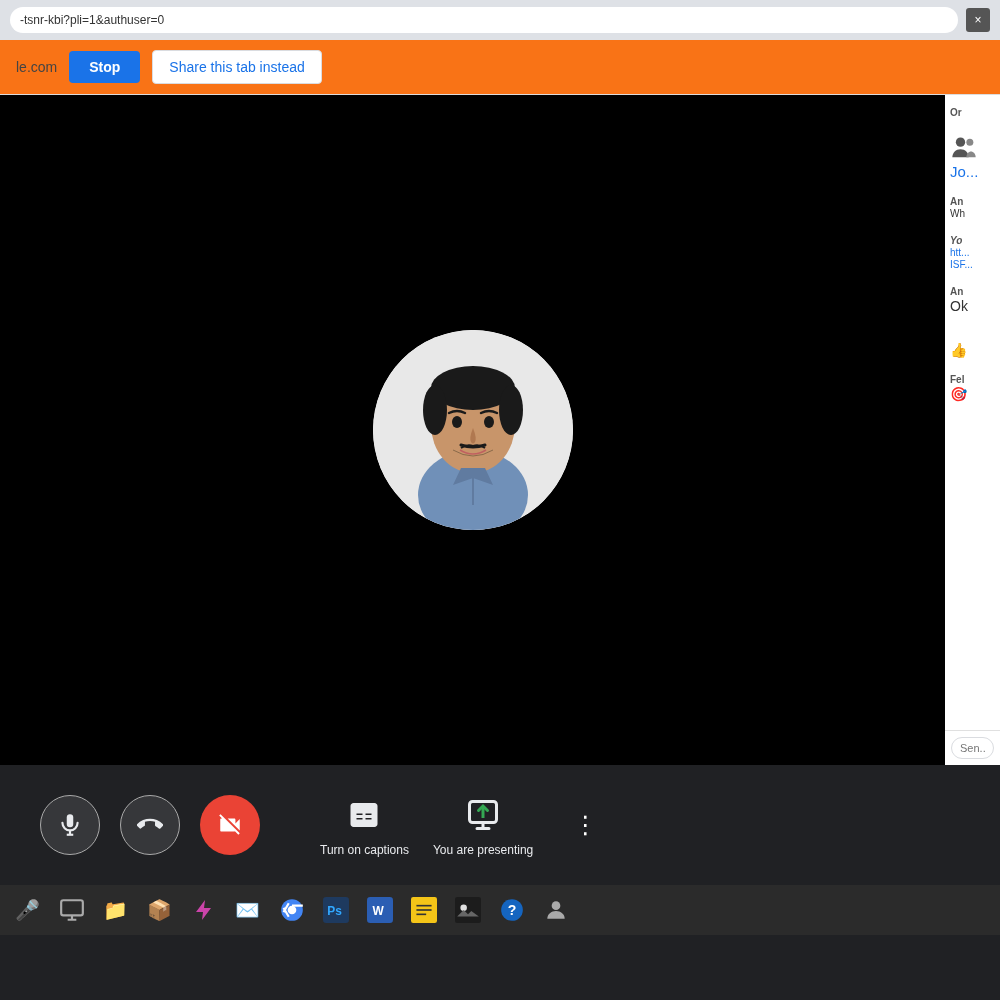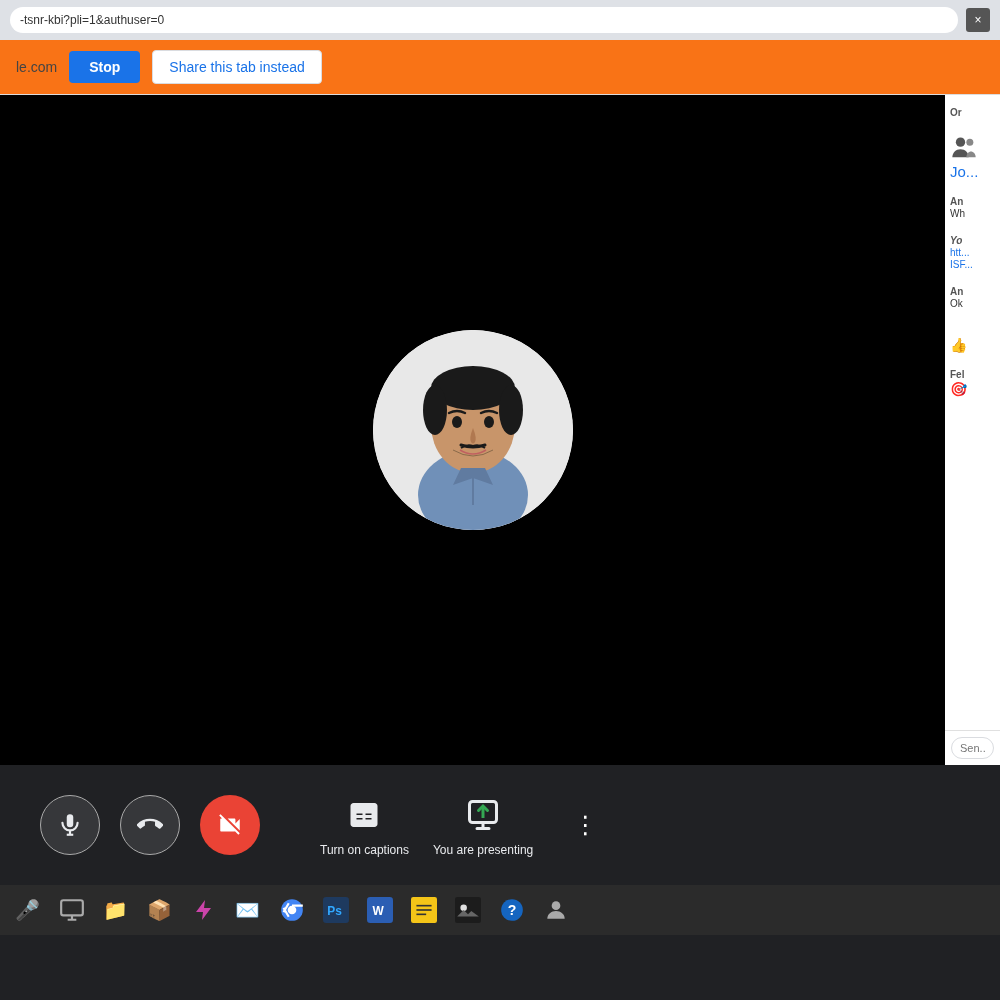"Ok" span { font-size: 10px -> 14px }
